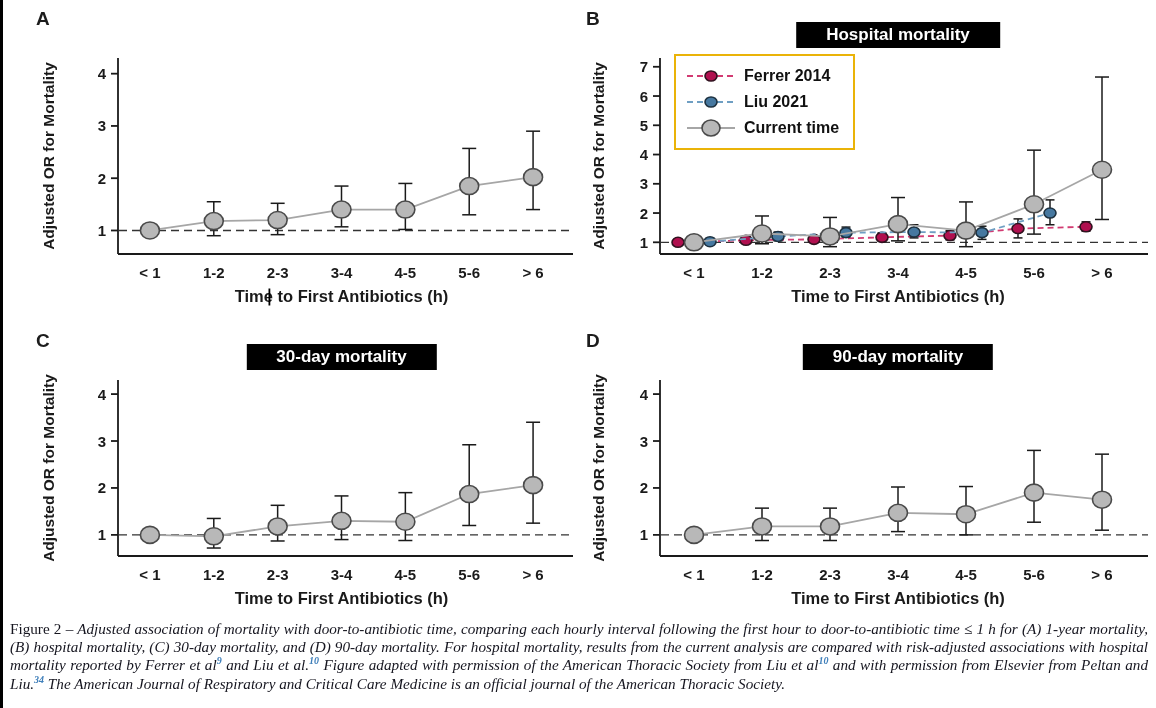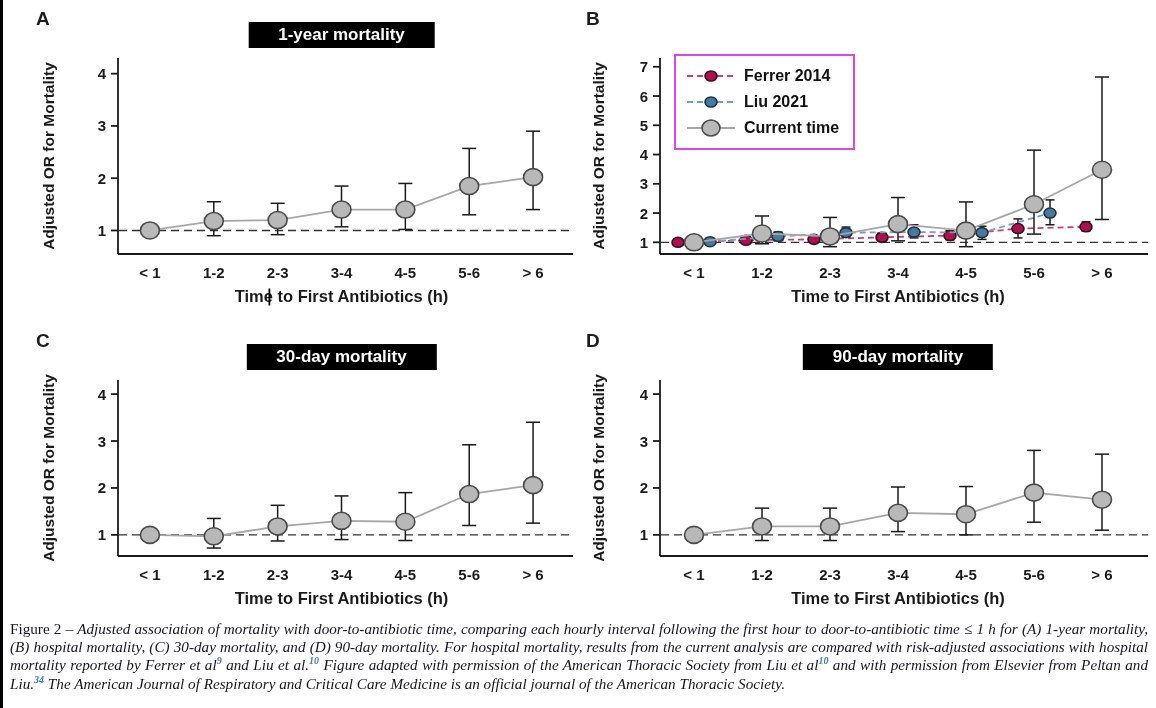"1-year mortality" div.panel-title { html: <div>1-year mortality</div> -> none }
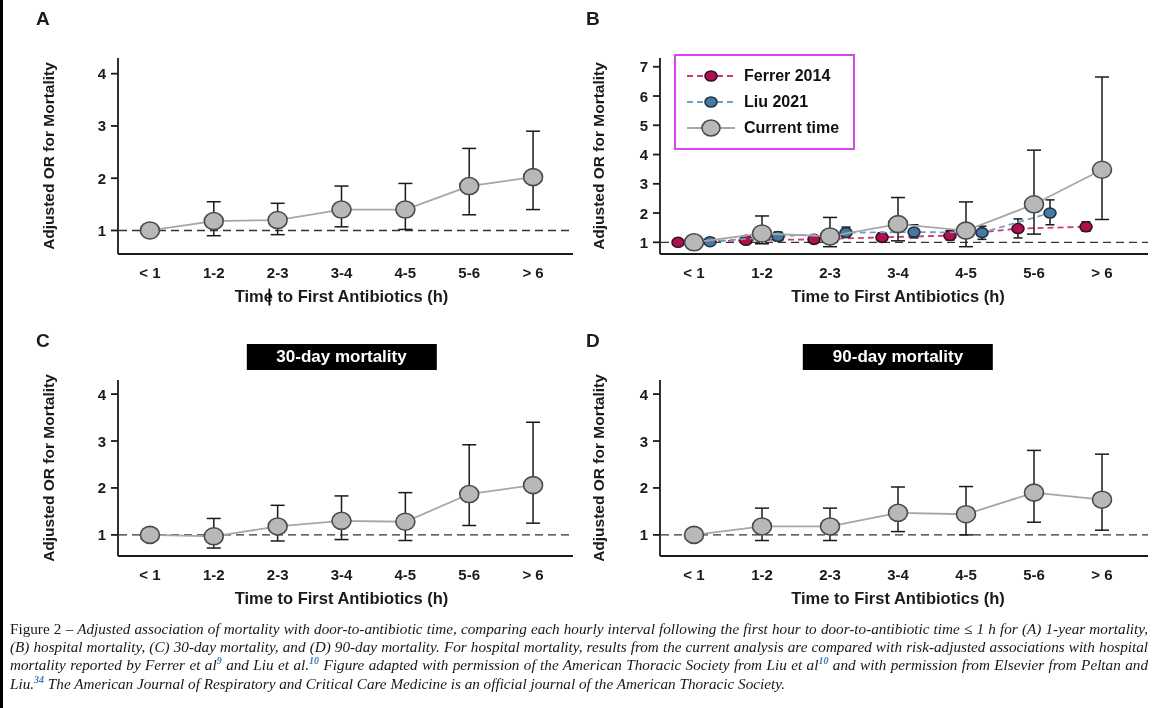"Hospital mortality" div.panel-title { html: none -> <div>Hospital mortality</div> }
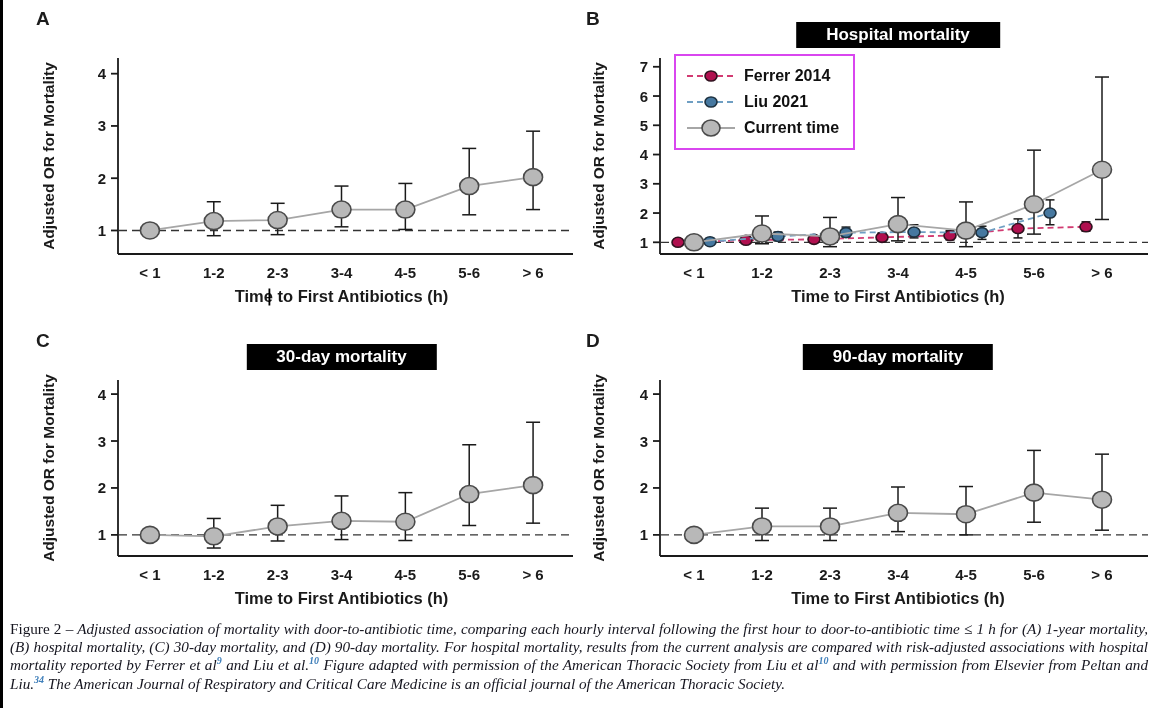"Ferrer 2014" .legend { border: 2px solid #d946ef -> 2px solid #eab308 }
